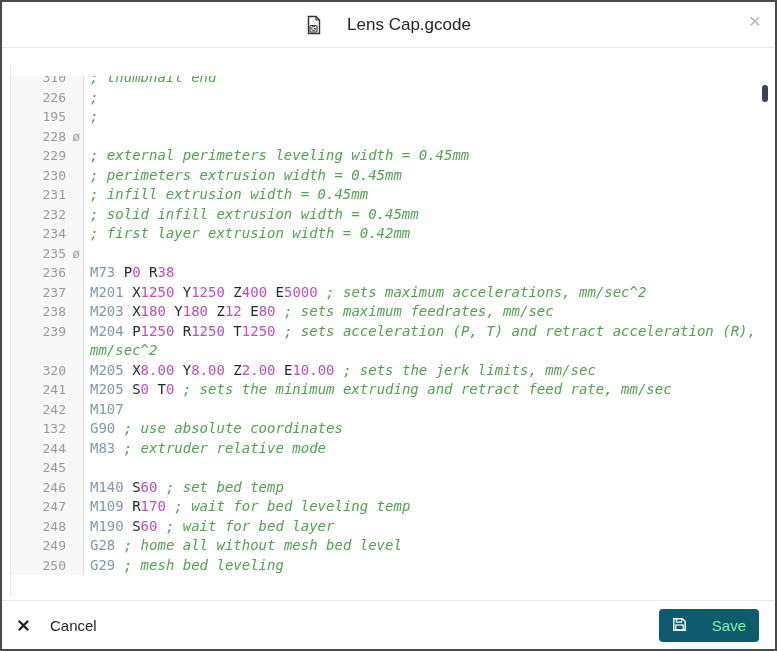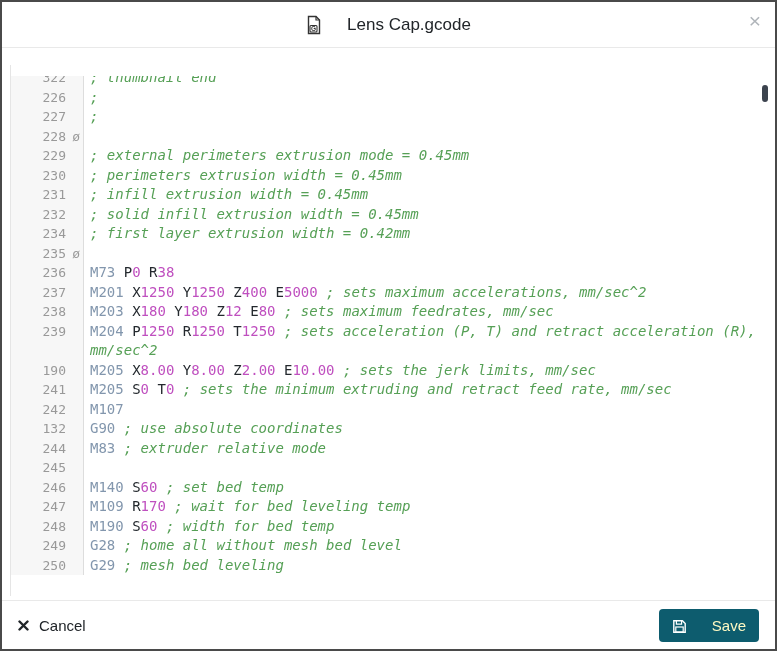"322" span { text: 322 -> 310 }
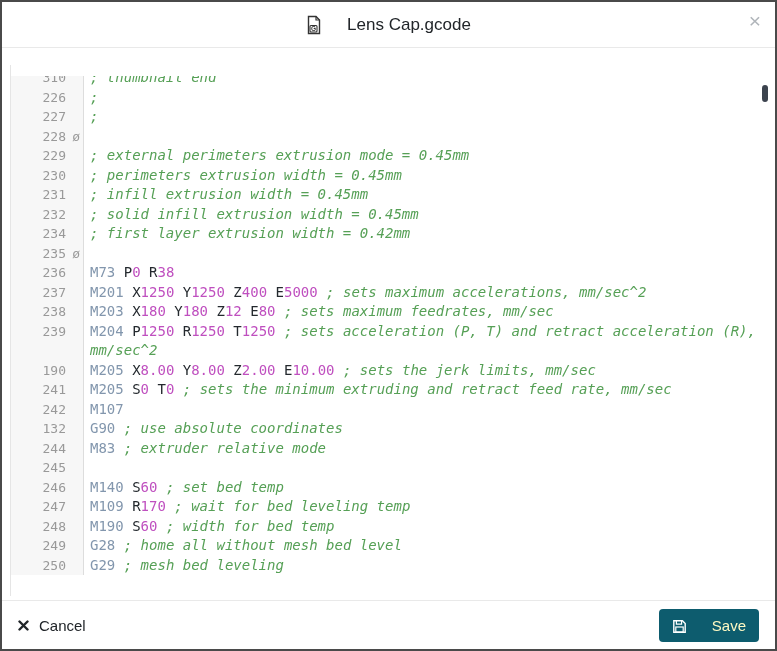"227" span { text: 227 -> 195 }
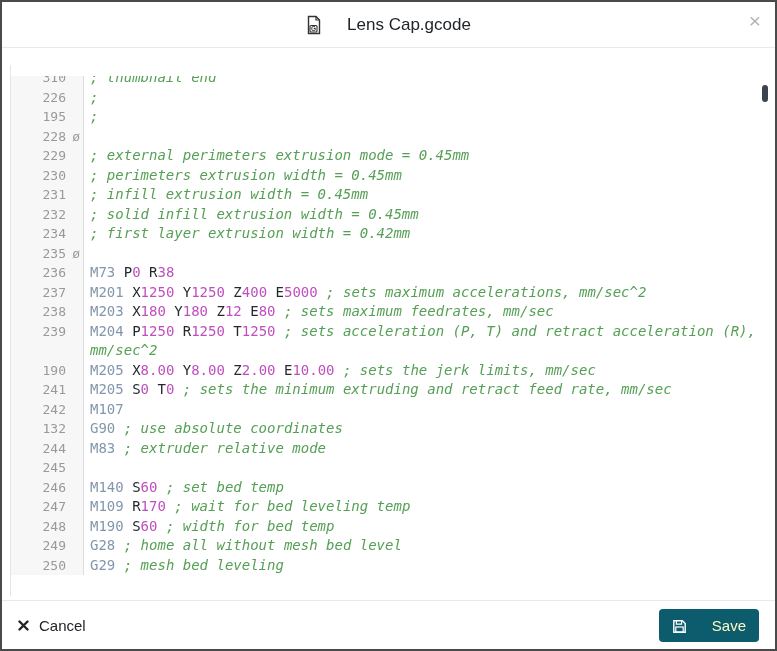"; external perimeters extrusion mode" span.tok-comment { text: extrusion mode -> leveling width }
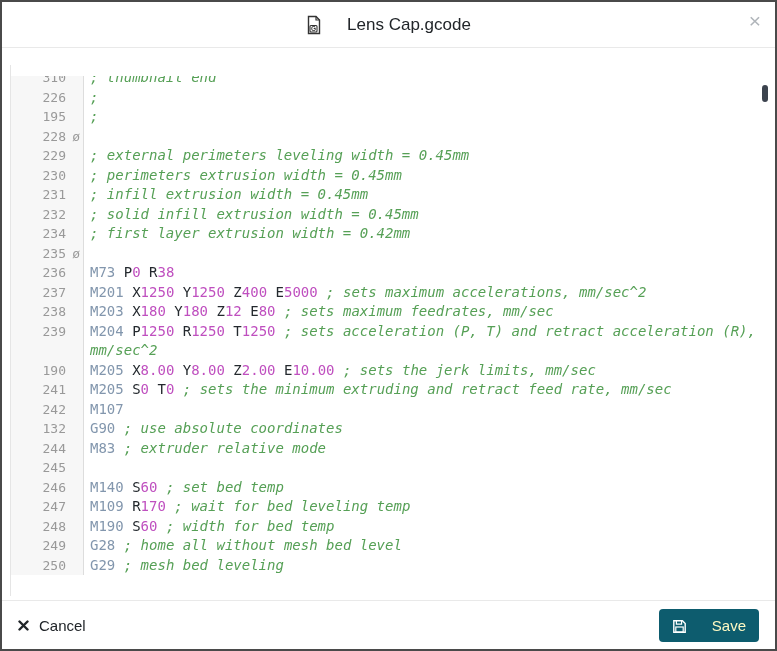"190" span { text: 190 -> 320 }
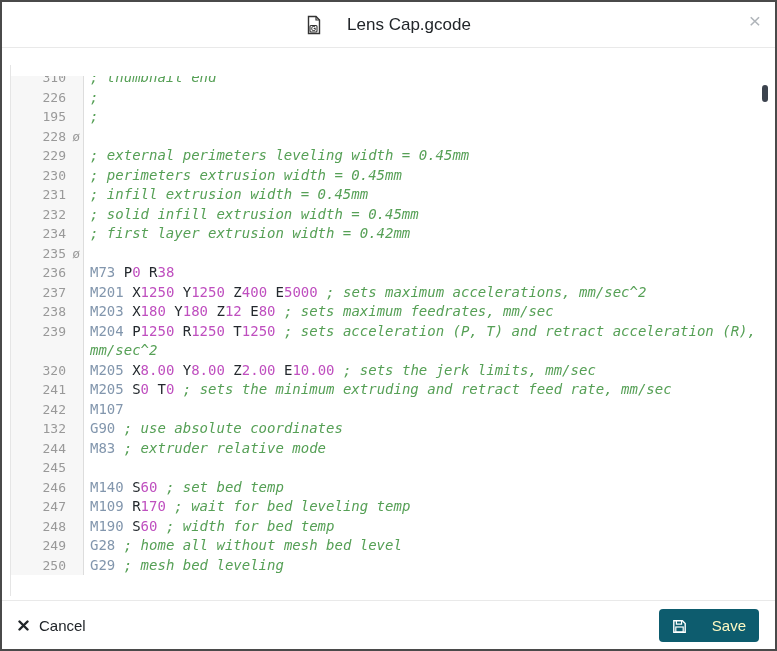"; width for bed temp" span.tok-comment { text: width for bed temp -> wait for bed layer }
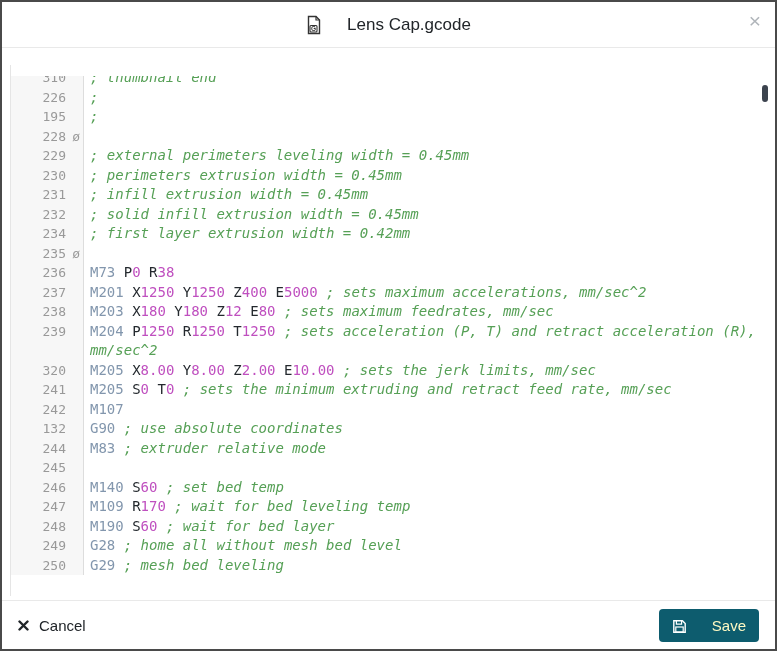"Cancel" .cancel { gap: 10px -> 21px }
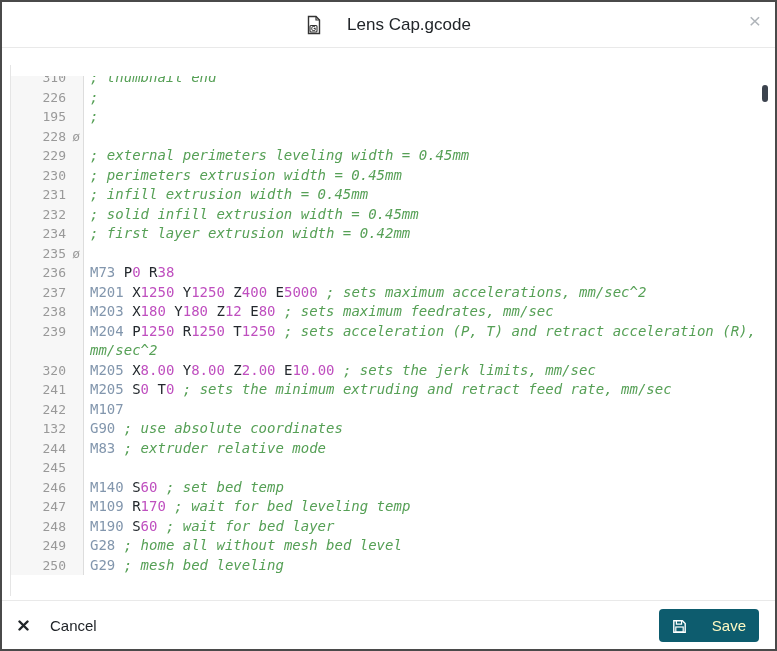"Save" .save { align-items: flex-end -> flex-start; color: #fef9c3 -> #86efac }
